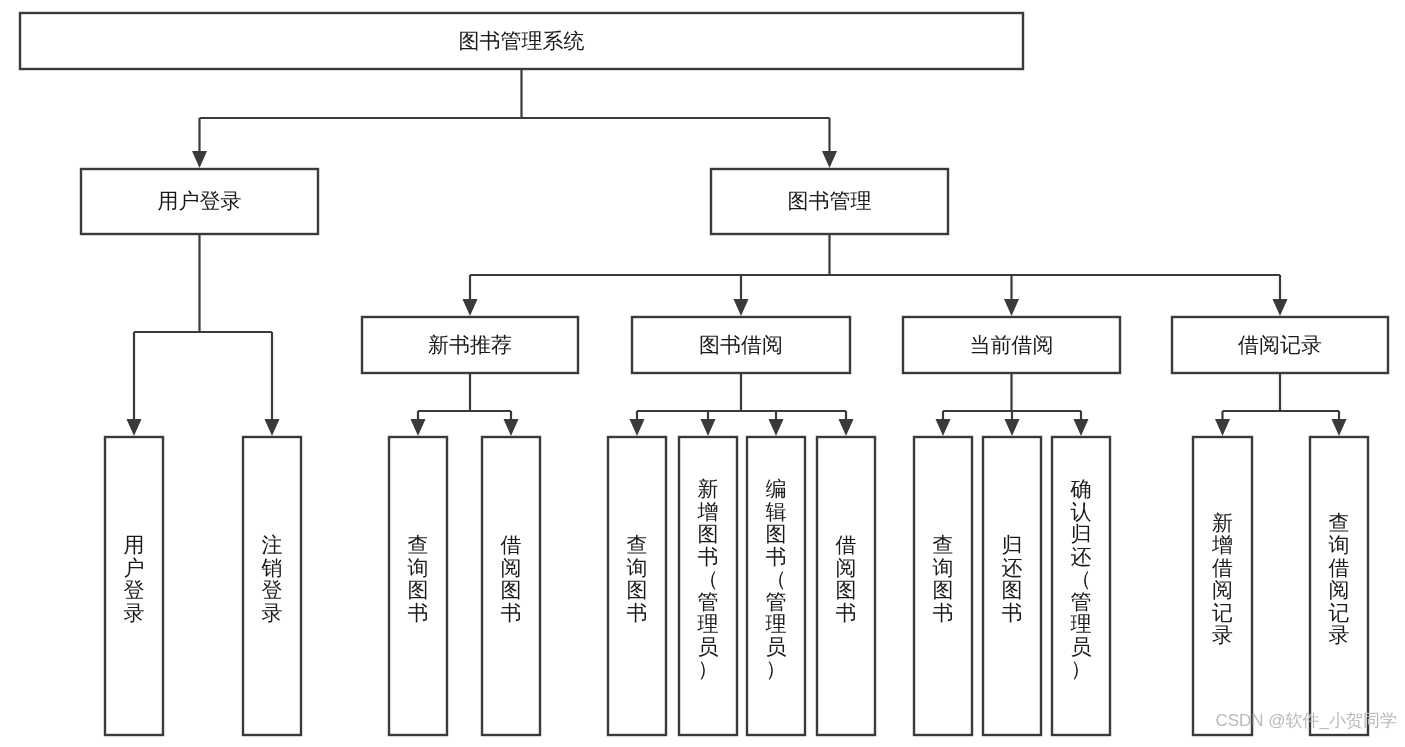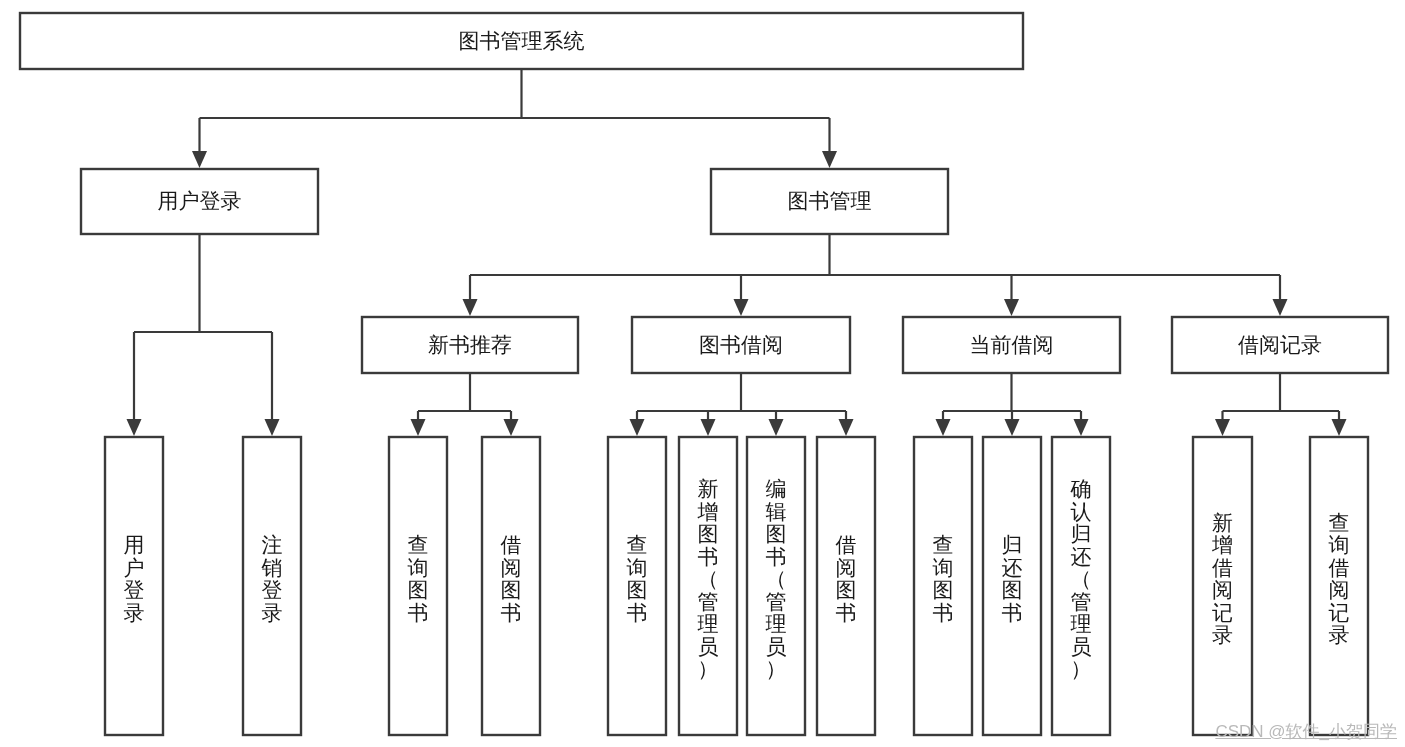"CSDN @软件_小贺同学" .watermark-text { bottom: 4px -> 15px; text-decoration: underline -> none }
